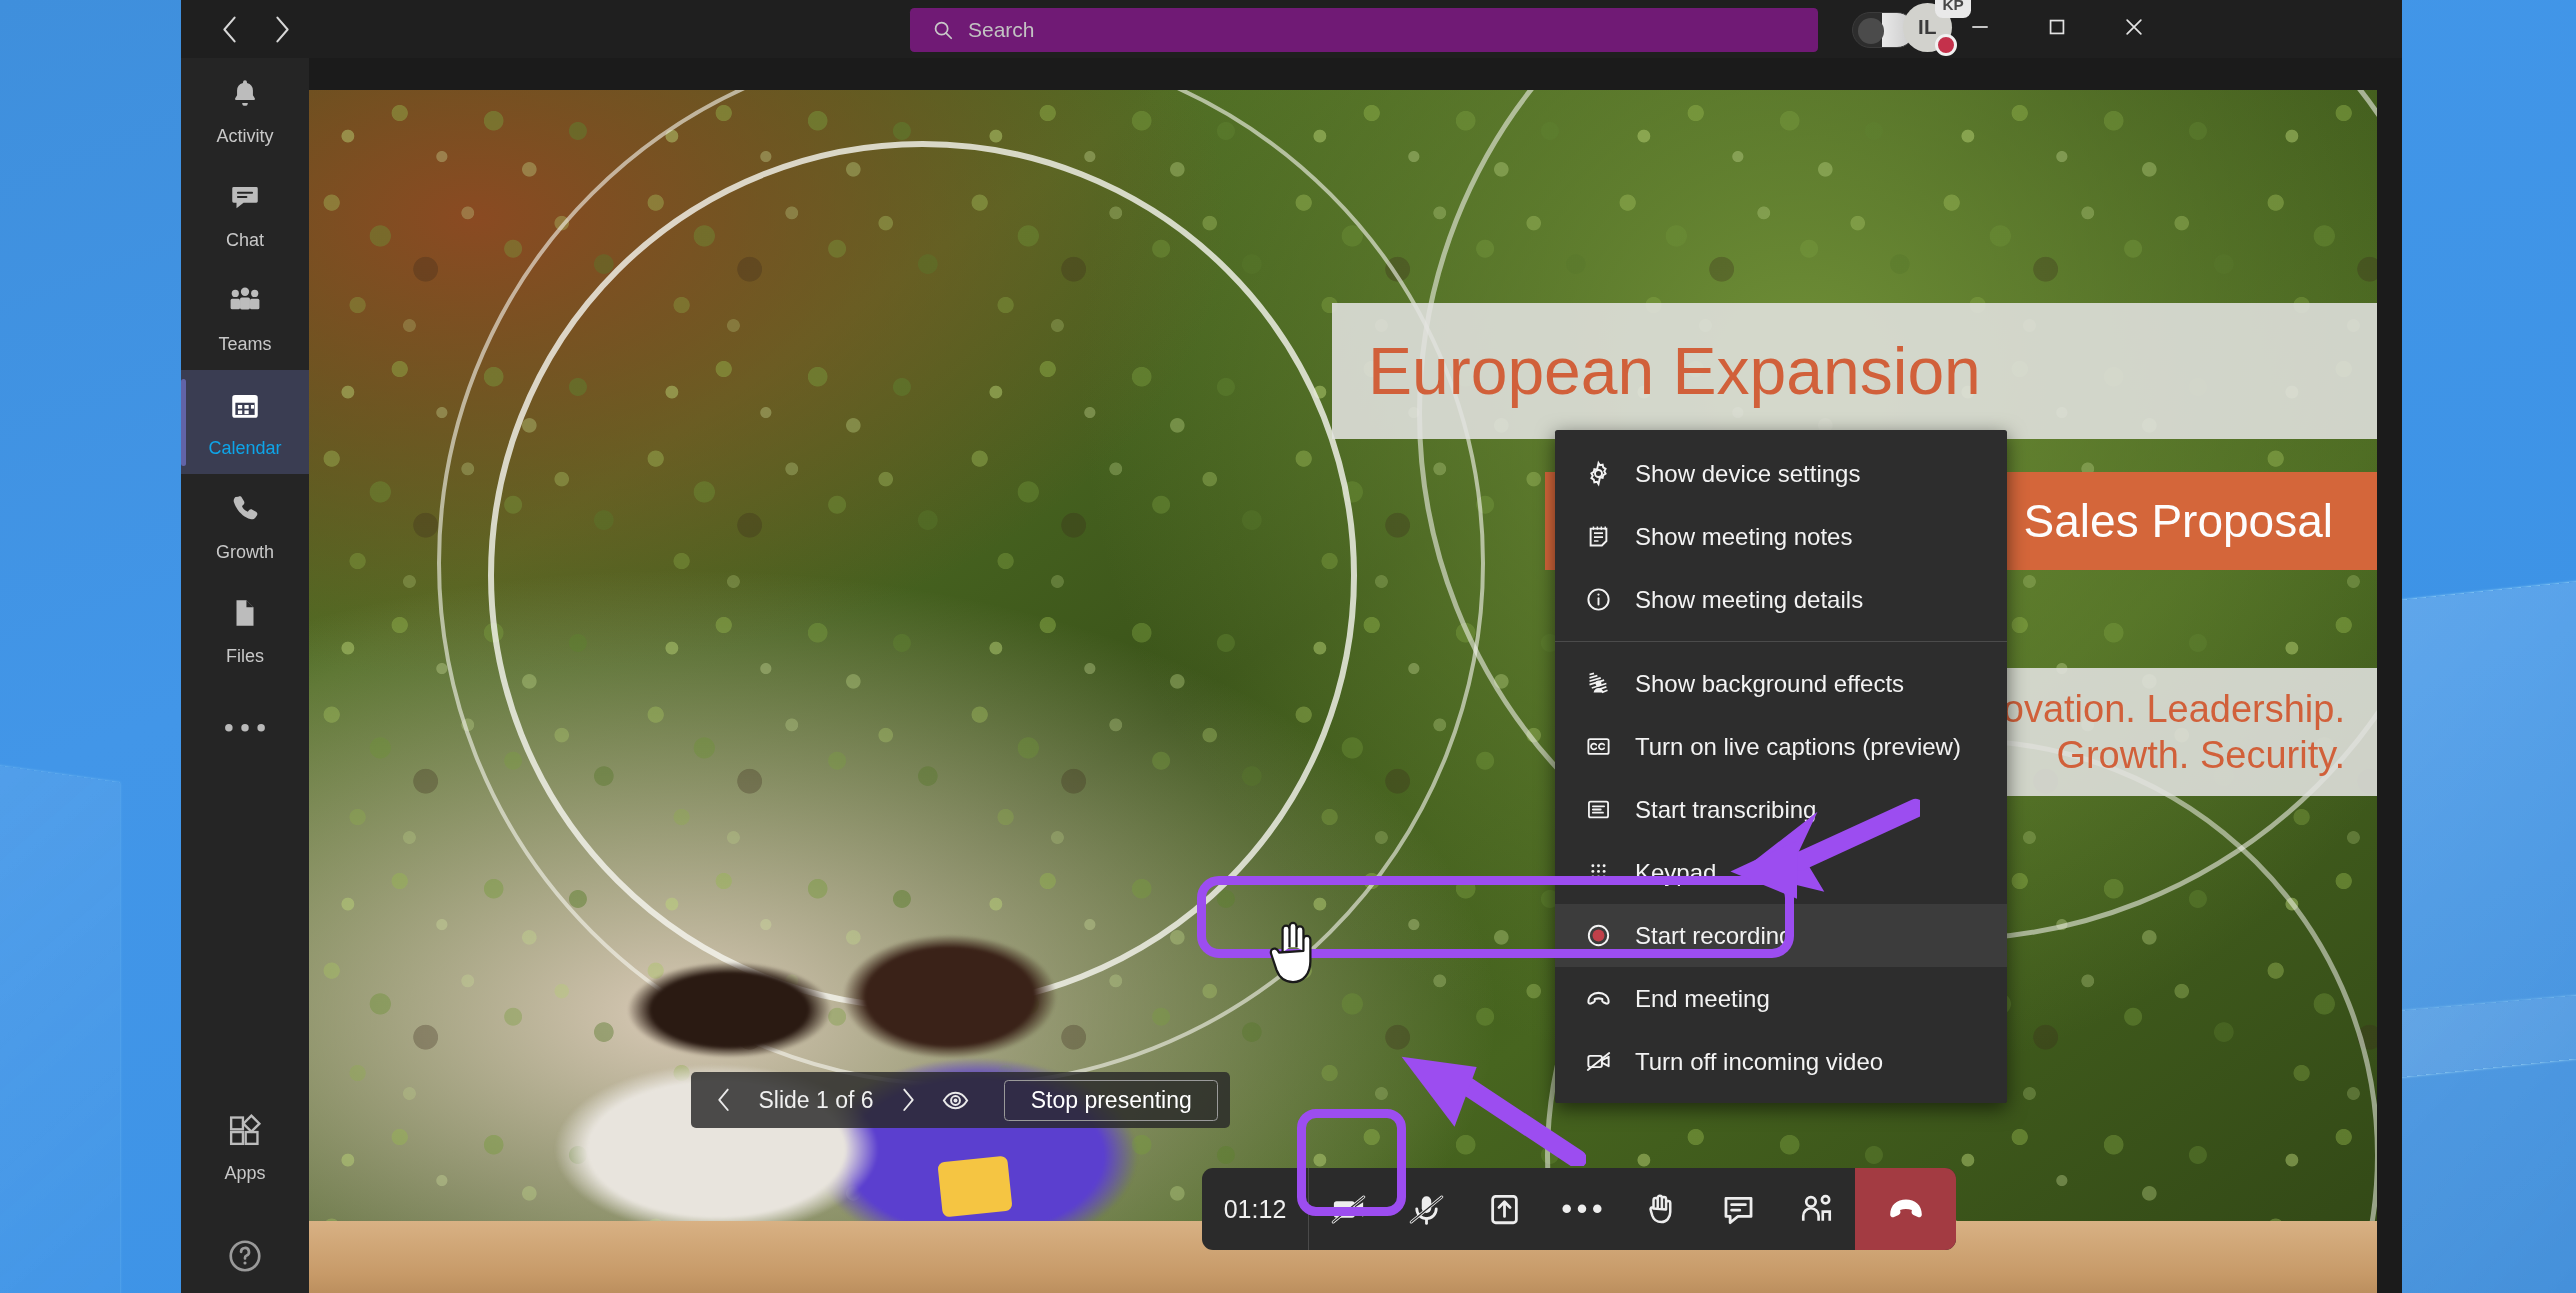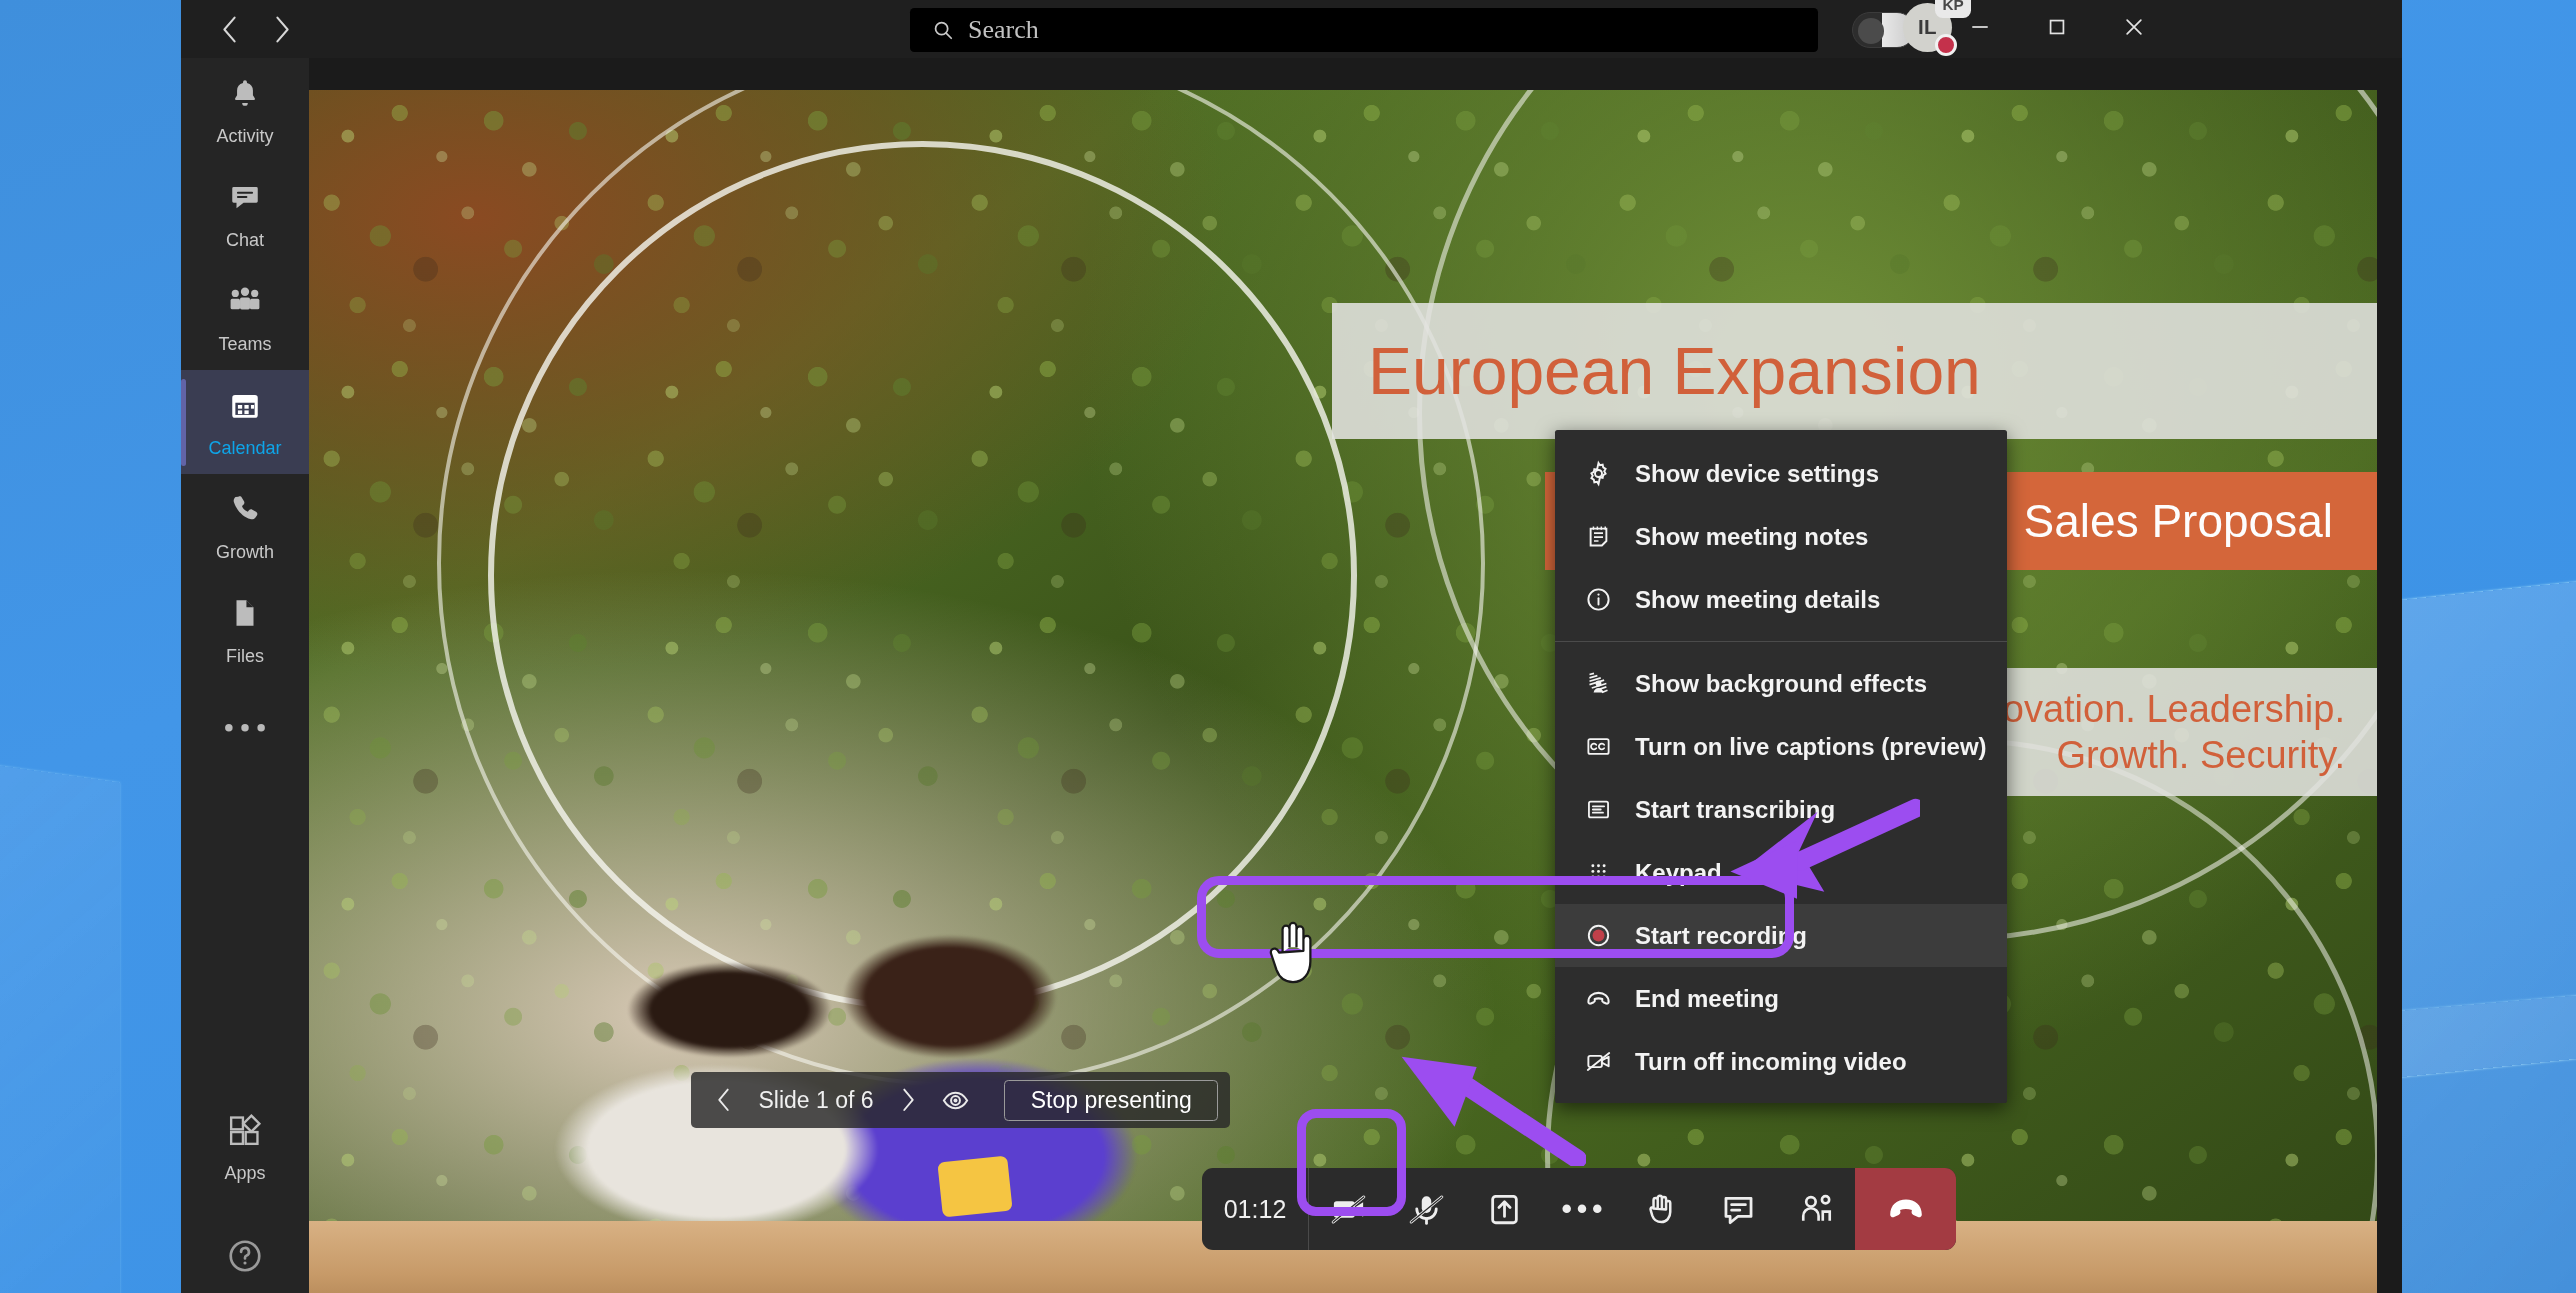"Search" #search-box { background: #000000 -> #701a75; font-family: Liberation Serif, serif -> Liberation Sans, sans-serif; font-size: 26px -> 21px }
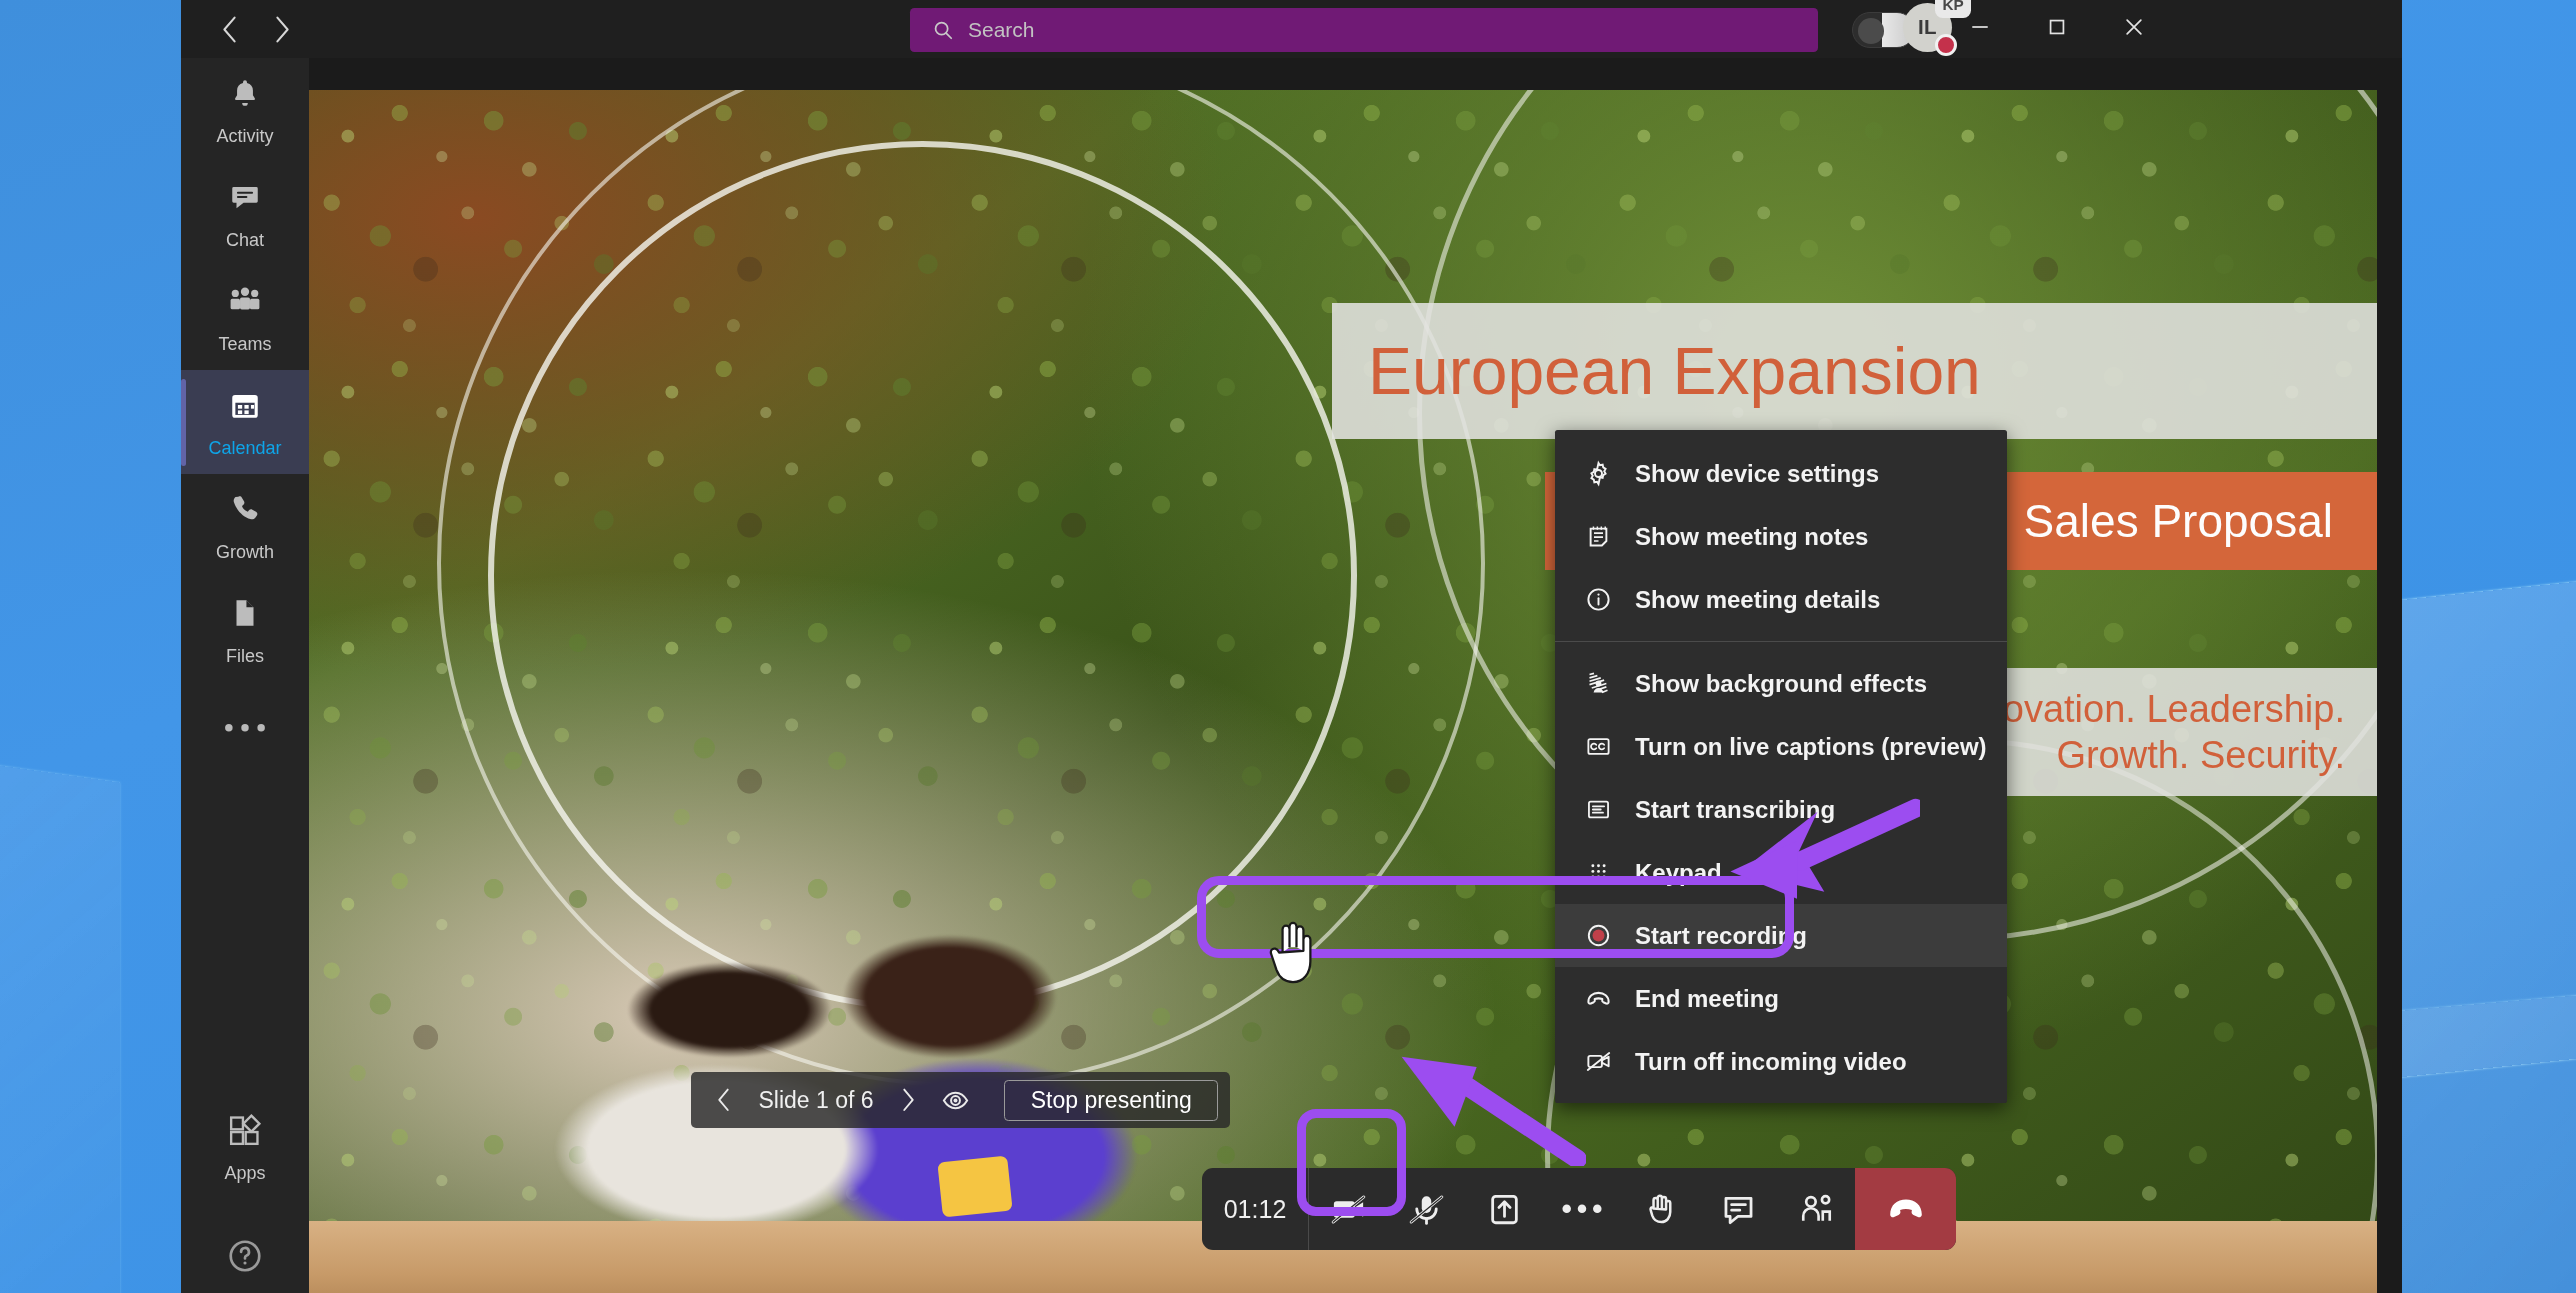"Show device settings" .menu-item { font-weight: bold -> none }
